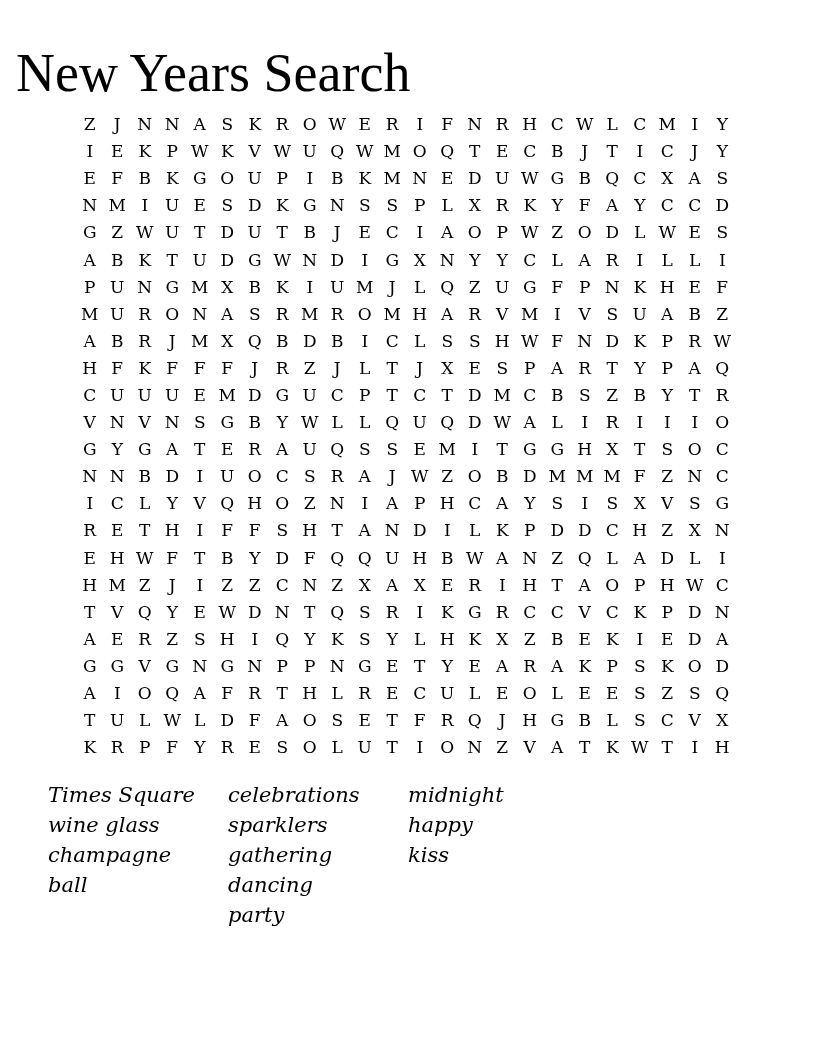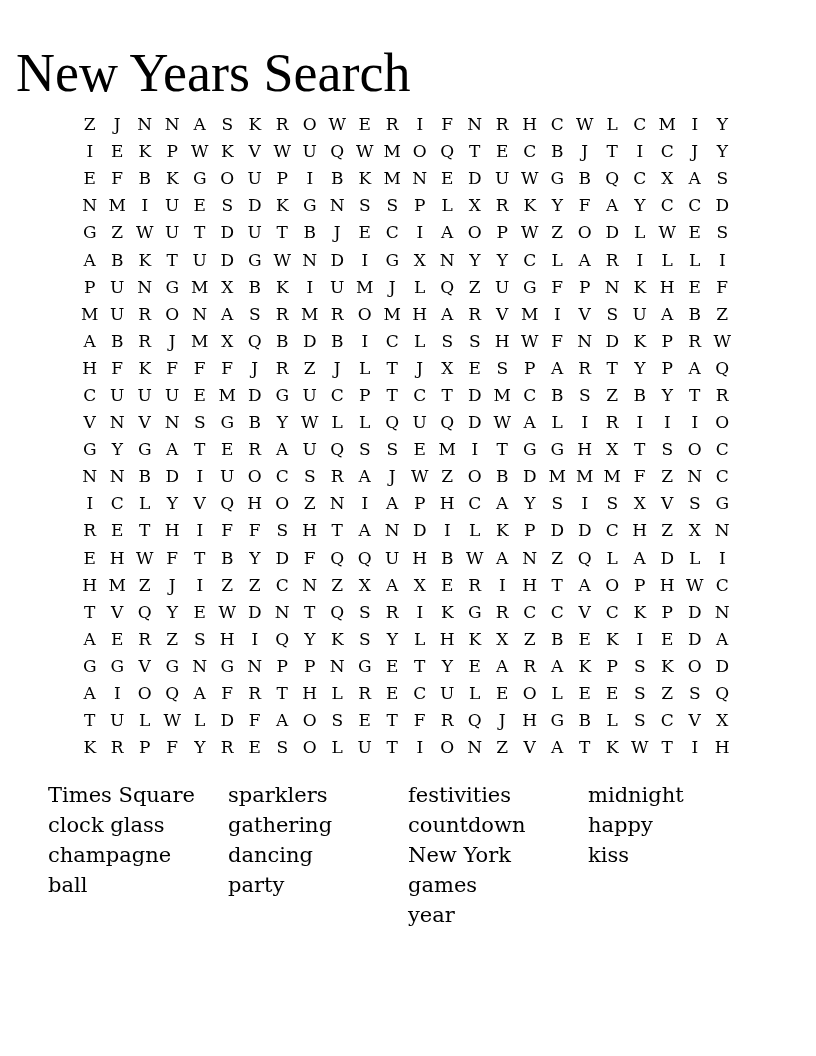"Times Square" .word-bank-column { font-style: none -> italic }
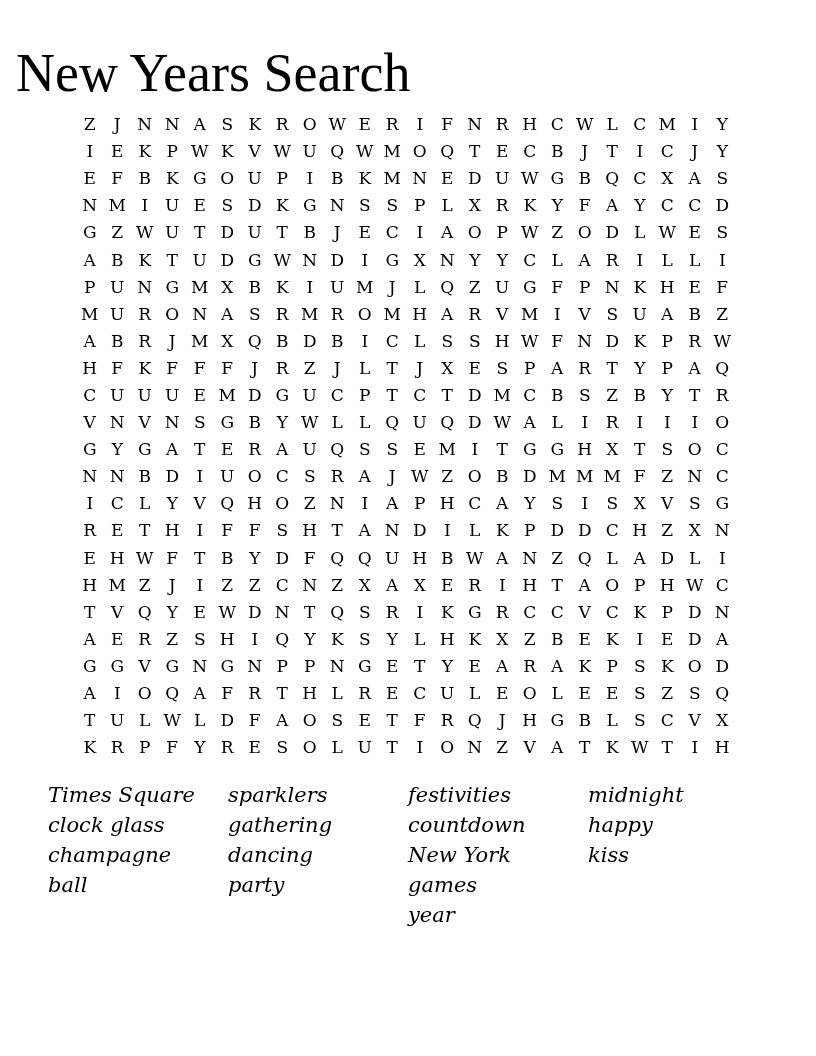"celebrations" li.word-bank-item { html: none -> <li>celebrations</li> }
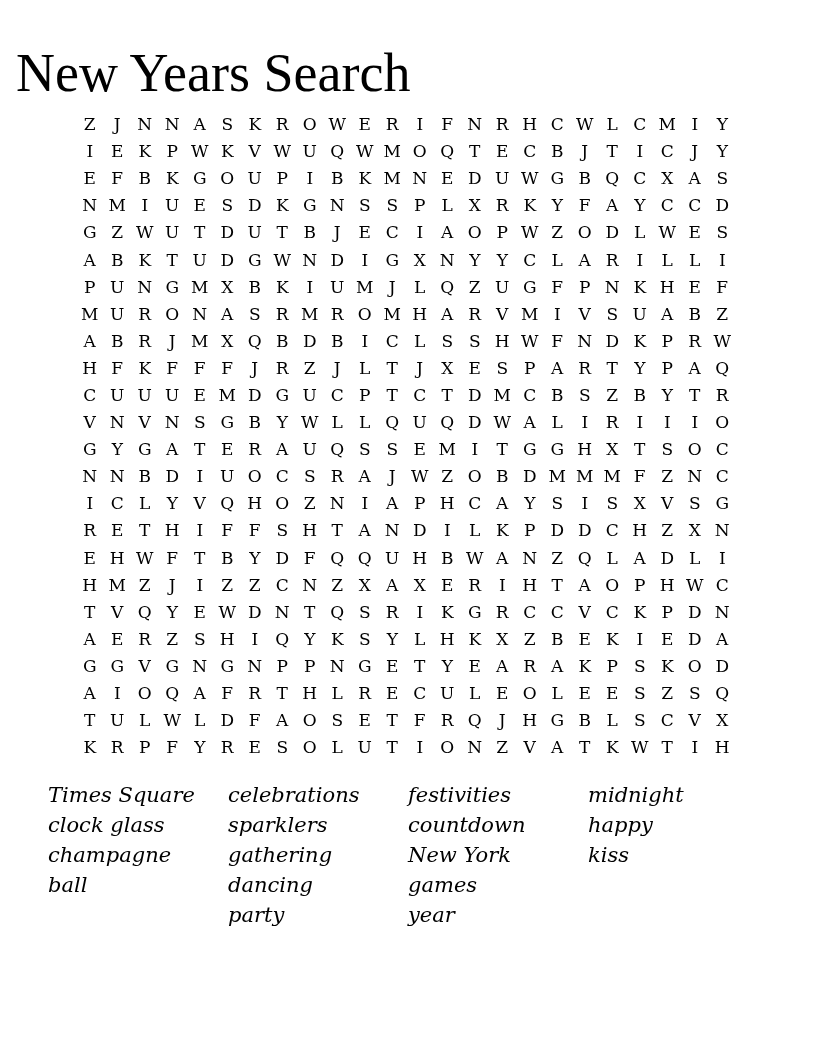"festivities" ul.word-bank-column { html: <ul> <li>festivities</li> <li>countdown</li> <li>New York</li> <li>games</li> <li>year</li> </ul> -> none }
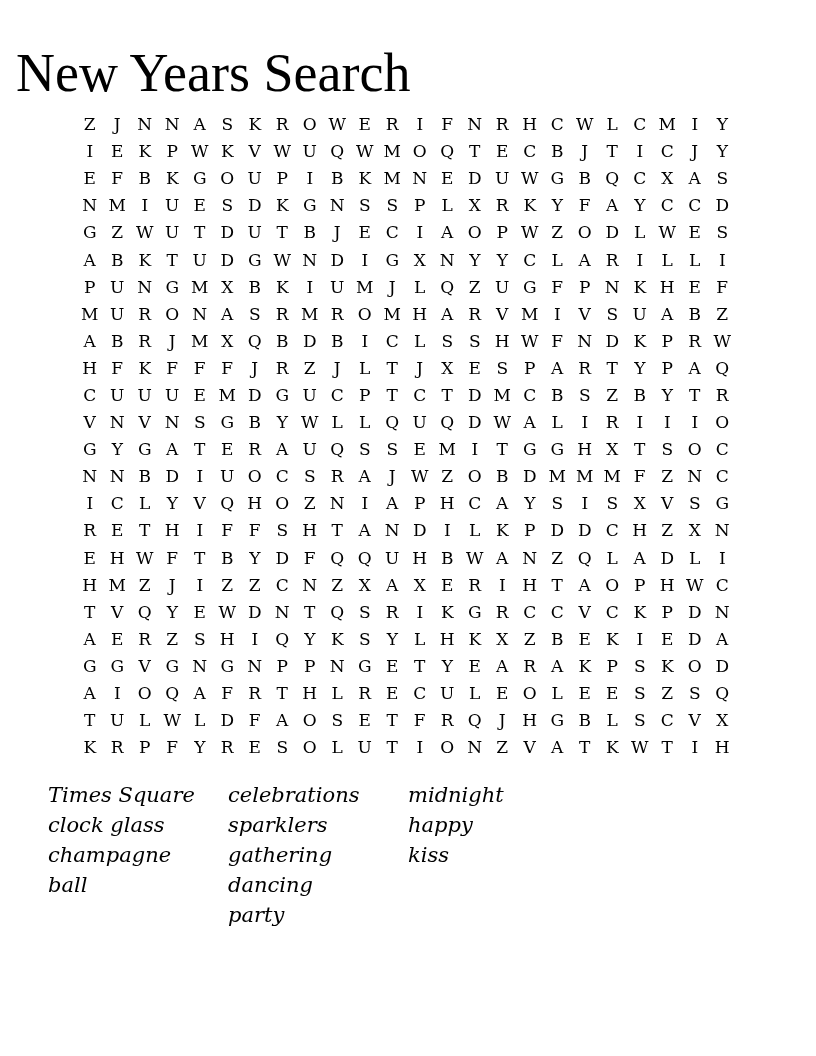"clock glass" li.word-bank-item { text: clock -> wine }
